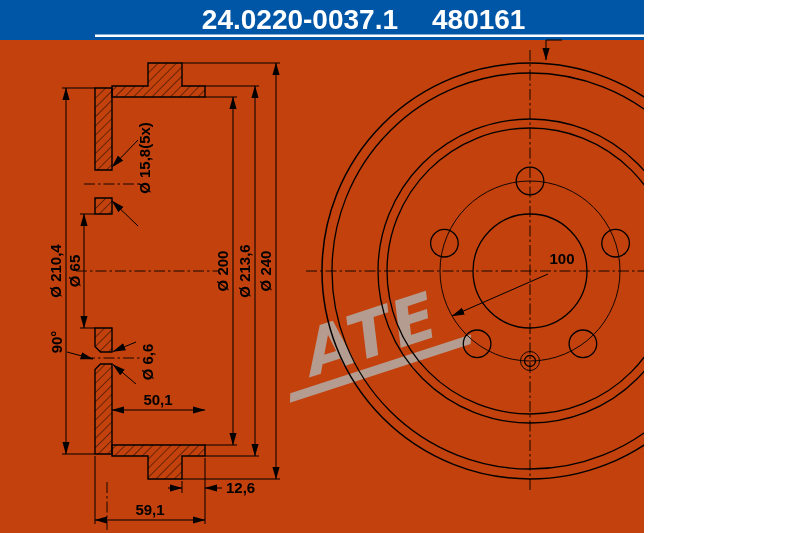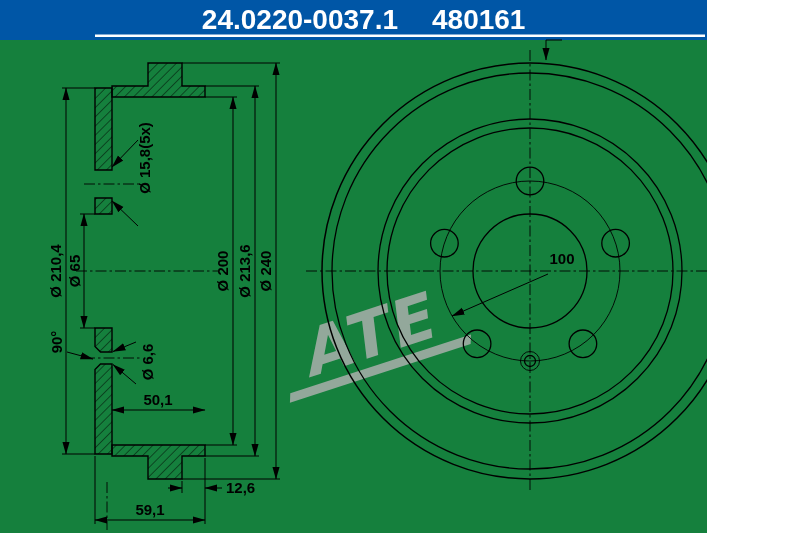"24.0220-0037.1" .page { background: #15803d -> #c2410c; width: 707px -> 644px }
